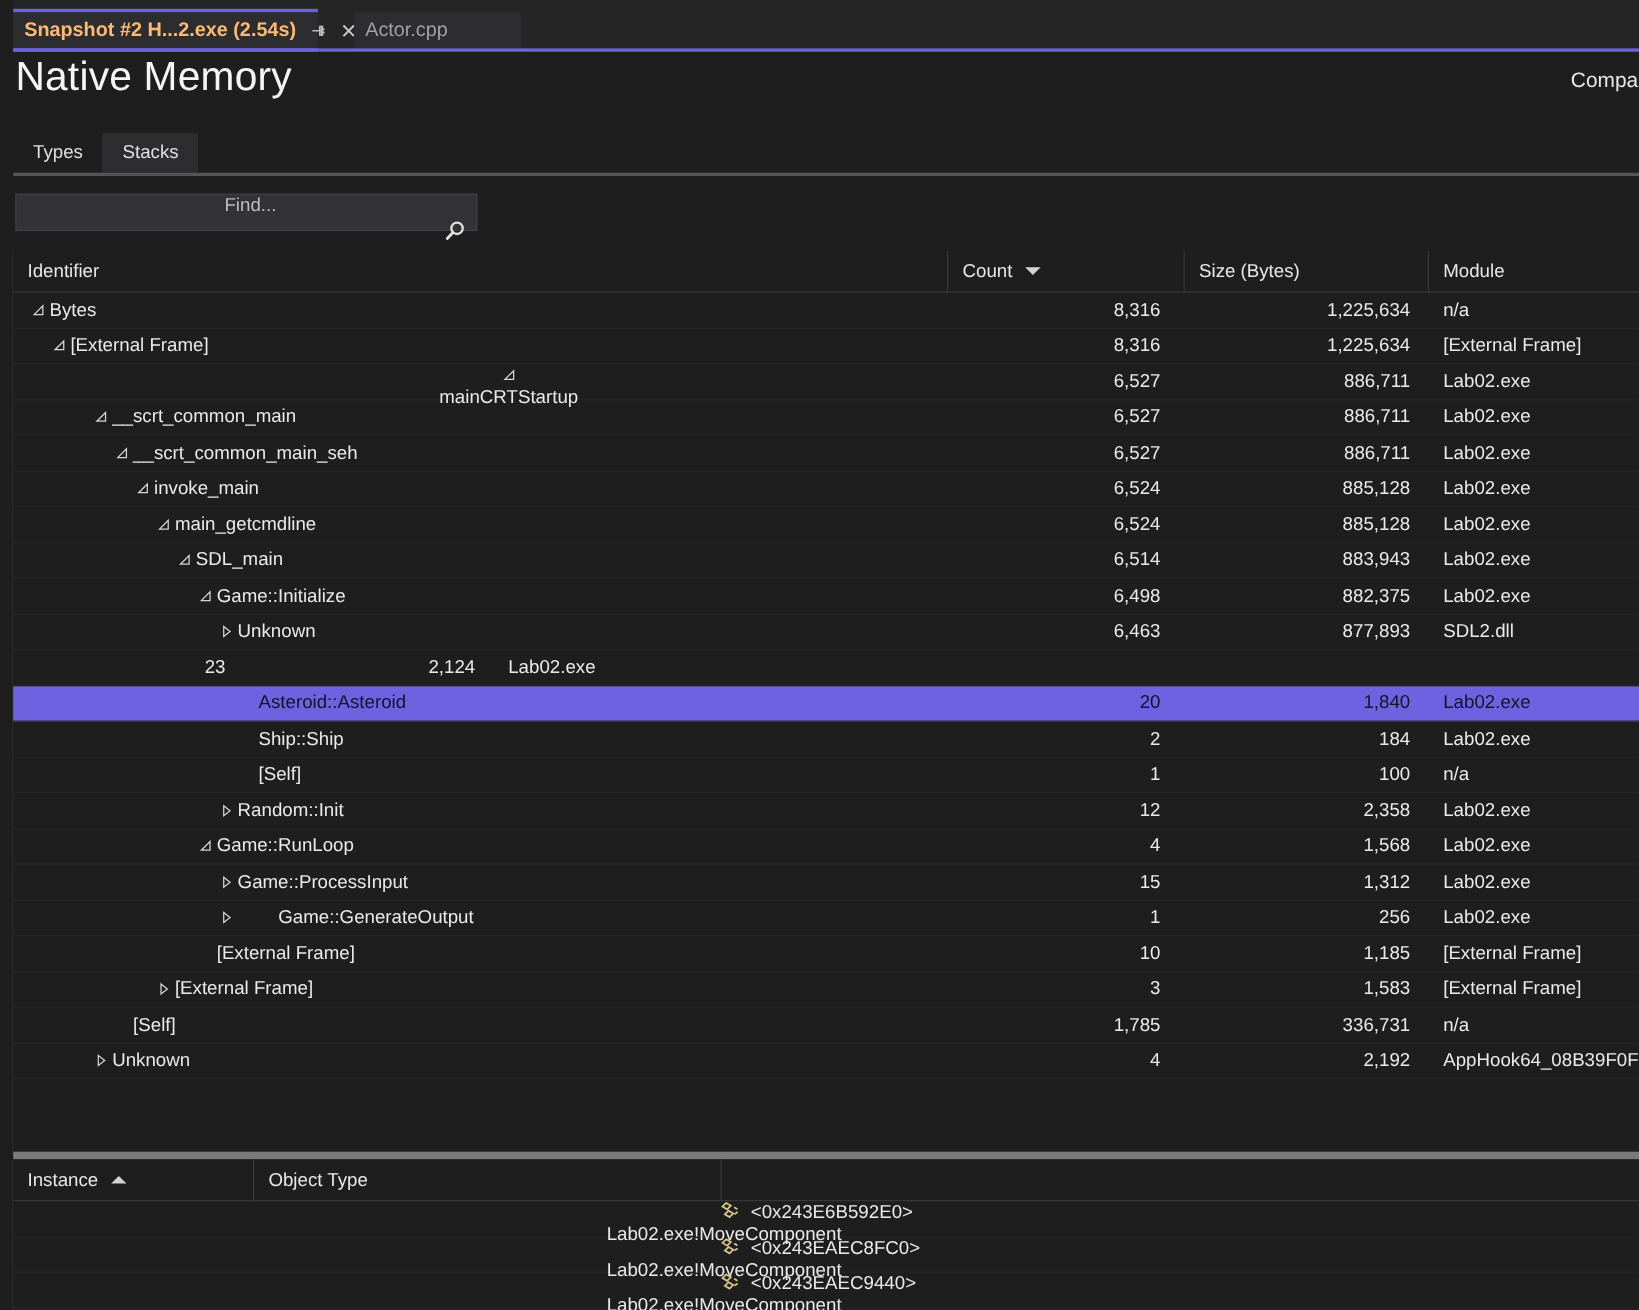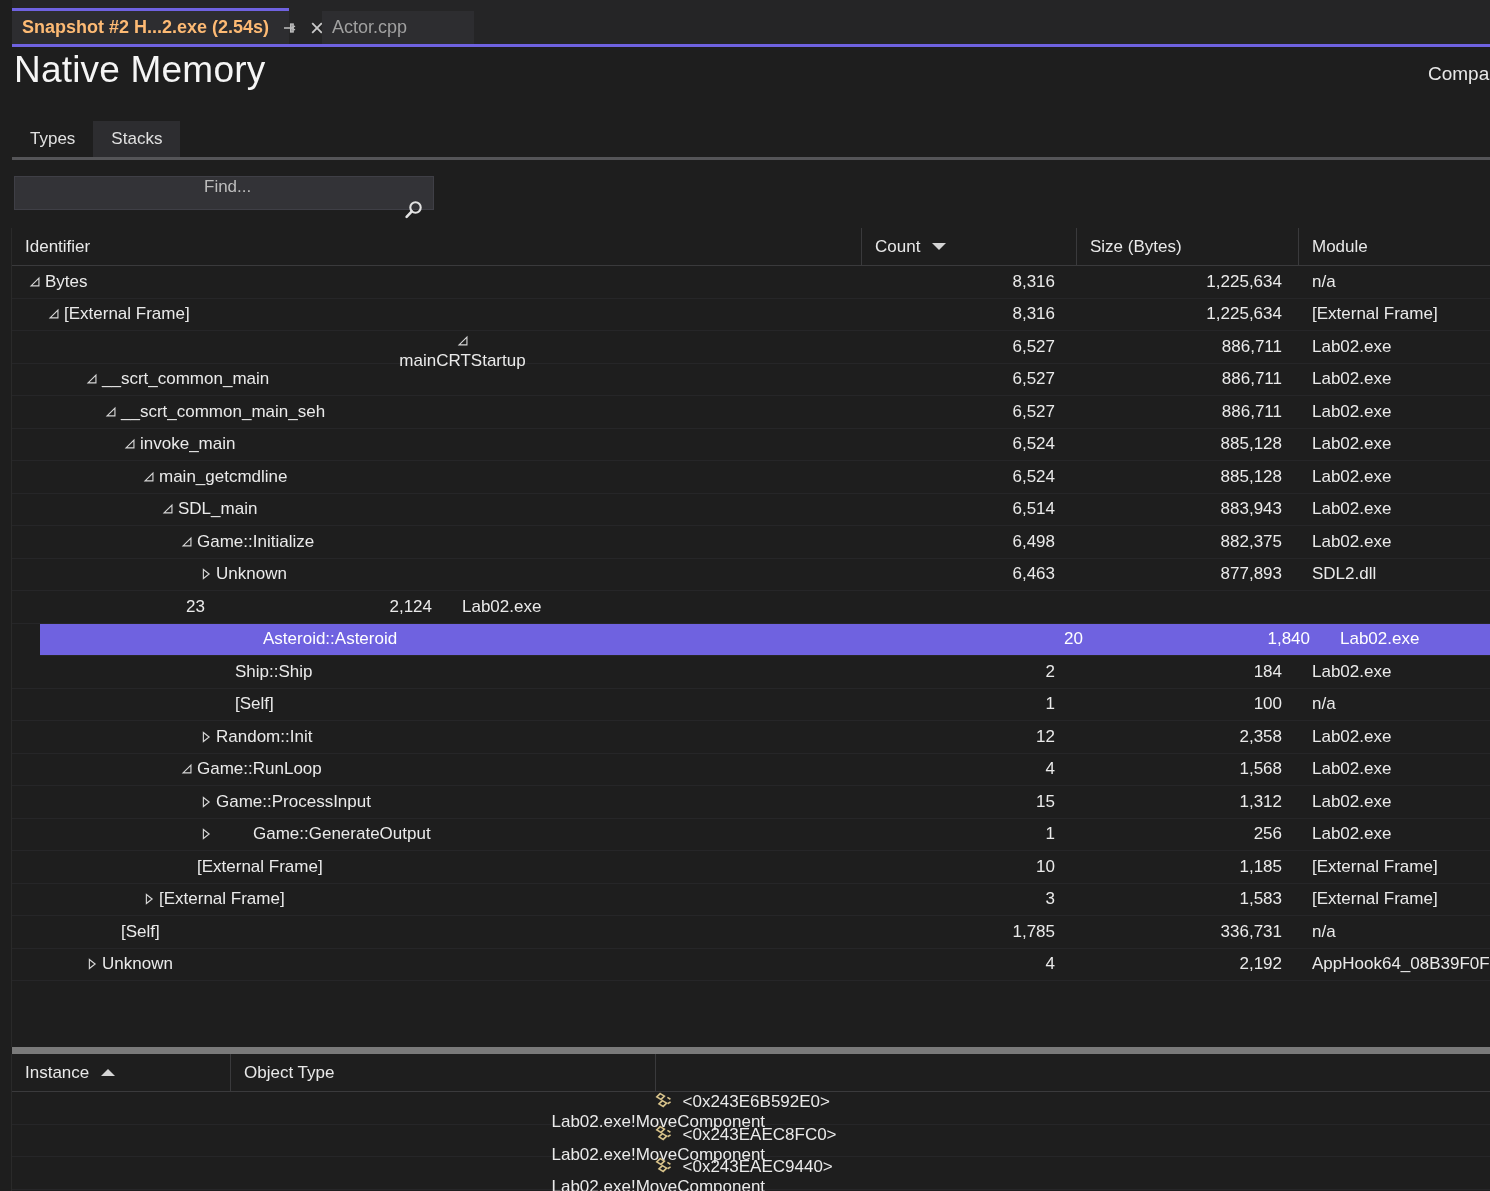"Asteroid::Asteroid" .trow.selected { color: #ffffff -> #0f172a; margin-left: 28px -> none }
